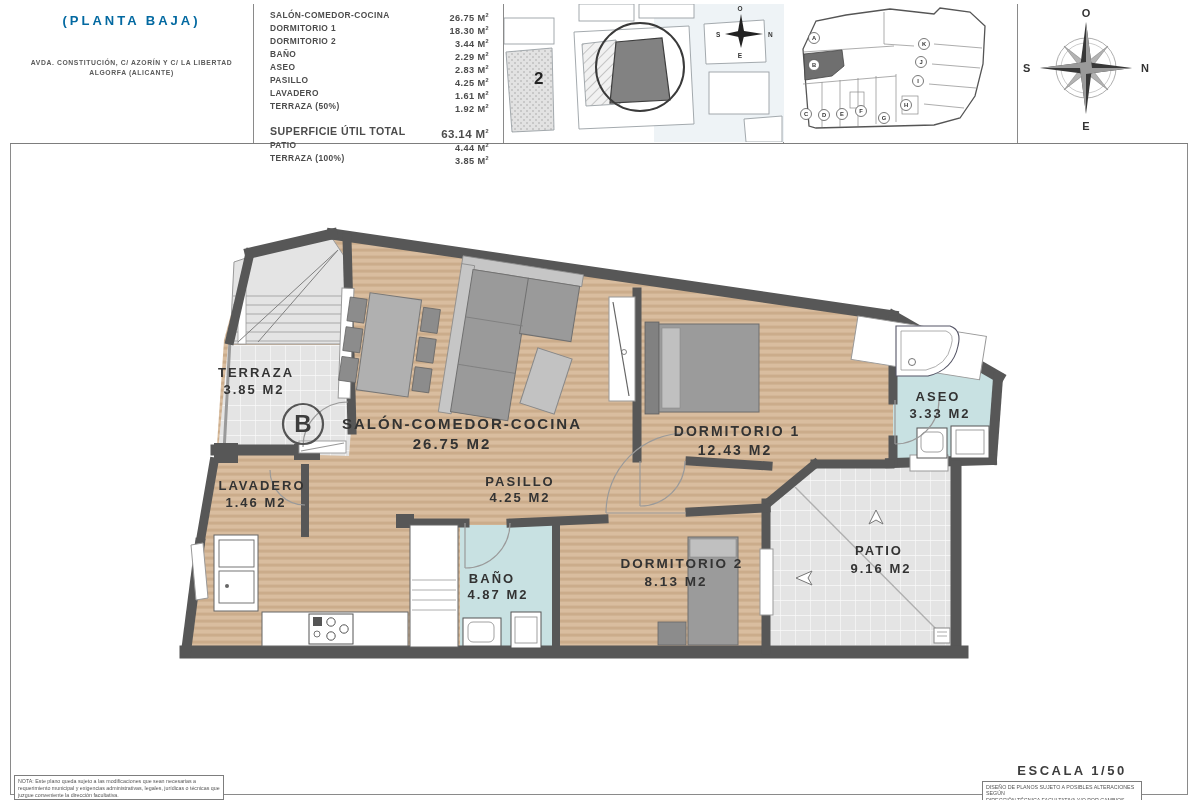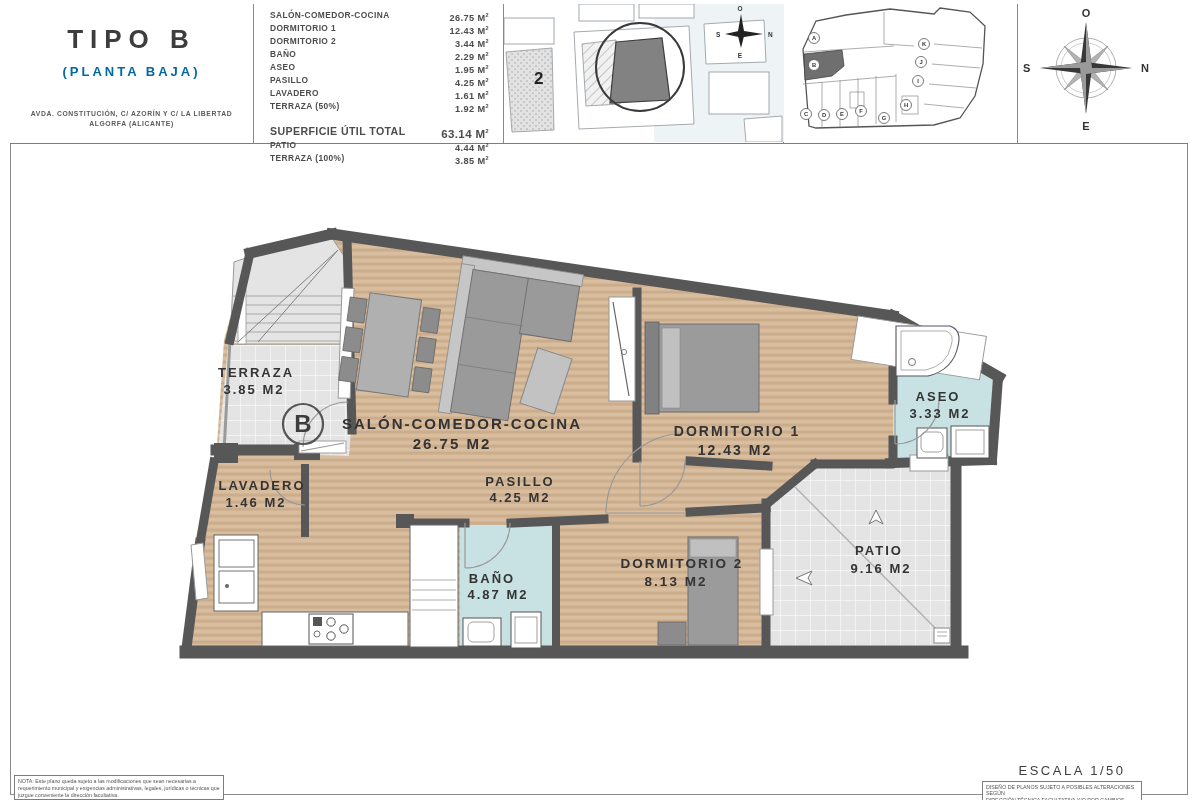"TIPO B" div.t-main { html: <div>TIPO B</div> -> none }
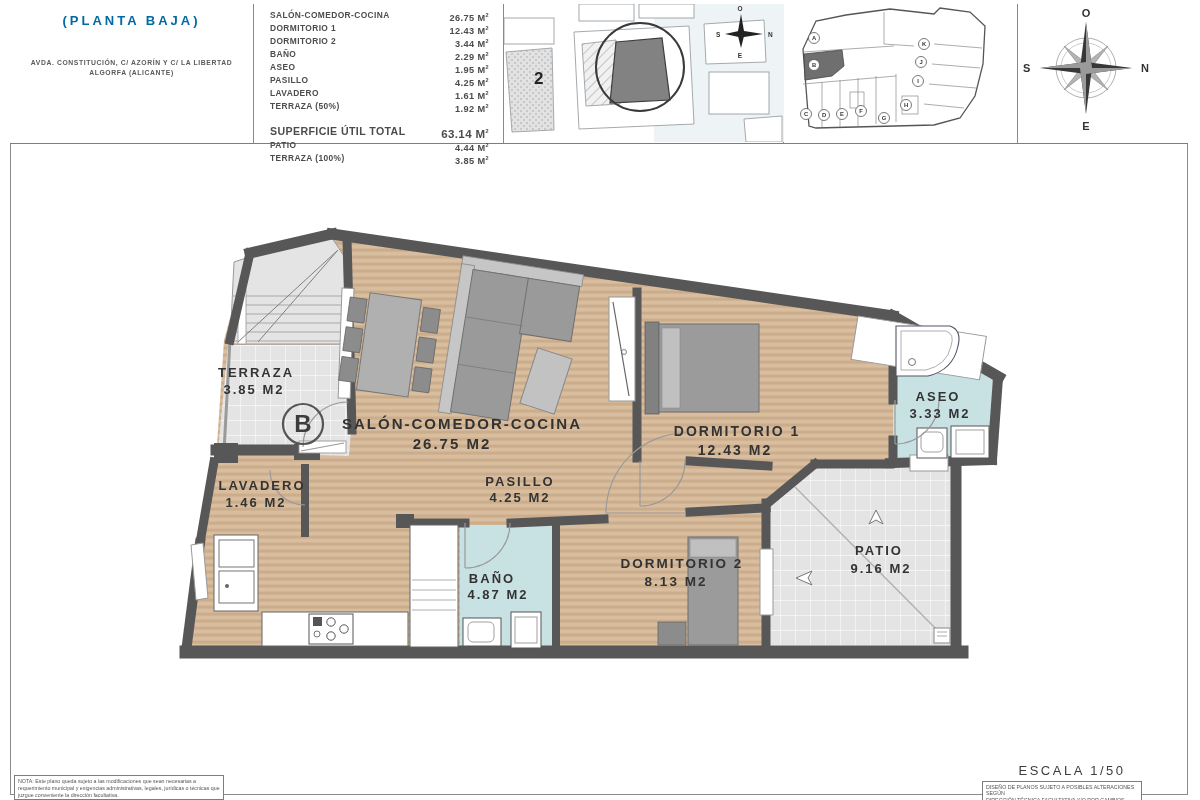"12.43" span { text: 12.43 -> 18.30 }
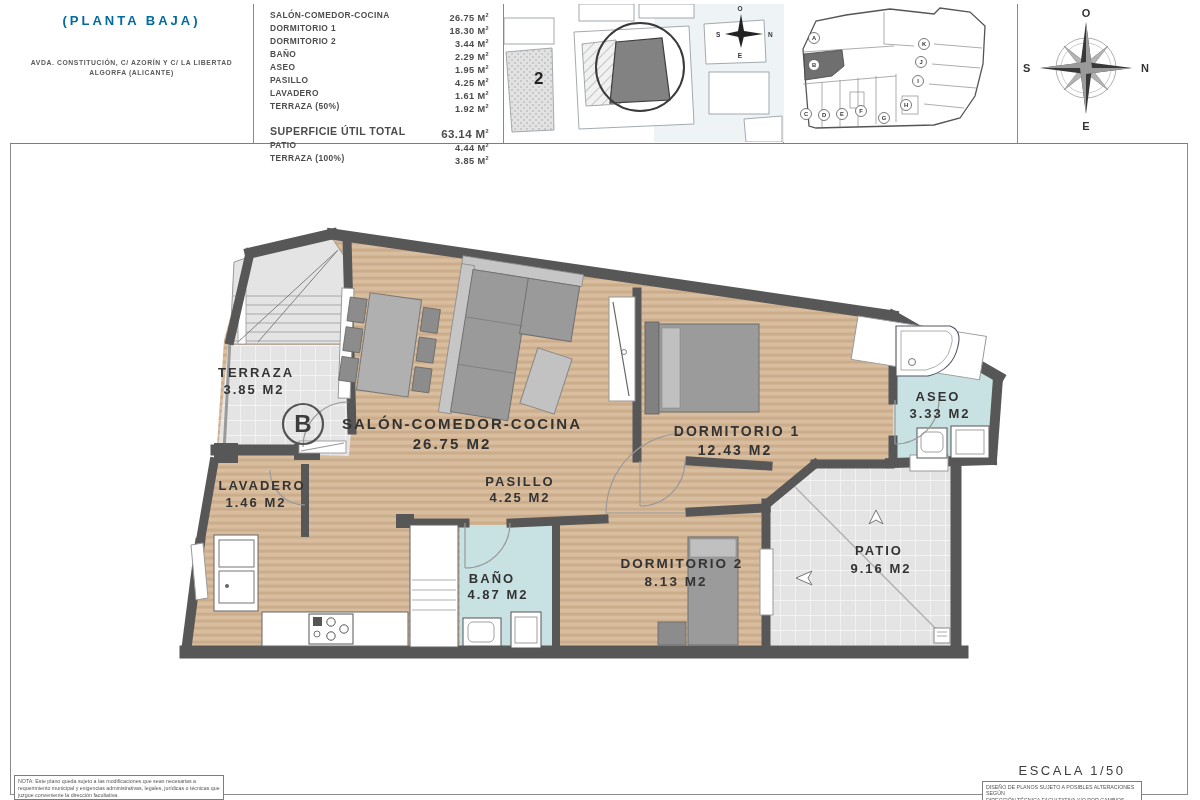"1.95" span { text: 1.95 -> 2.83 }
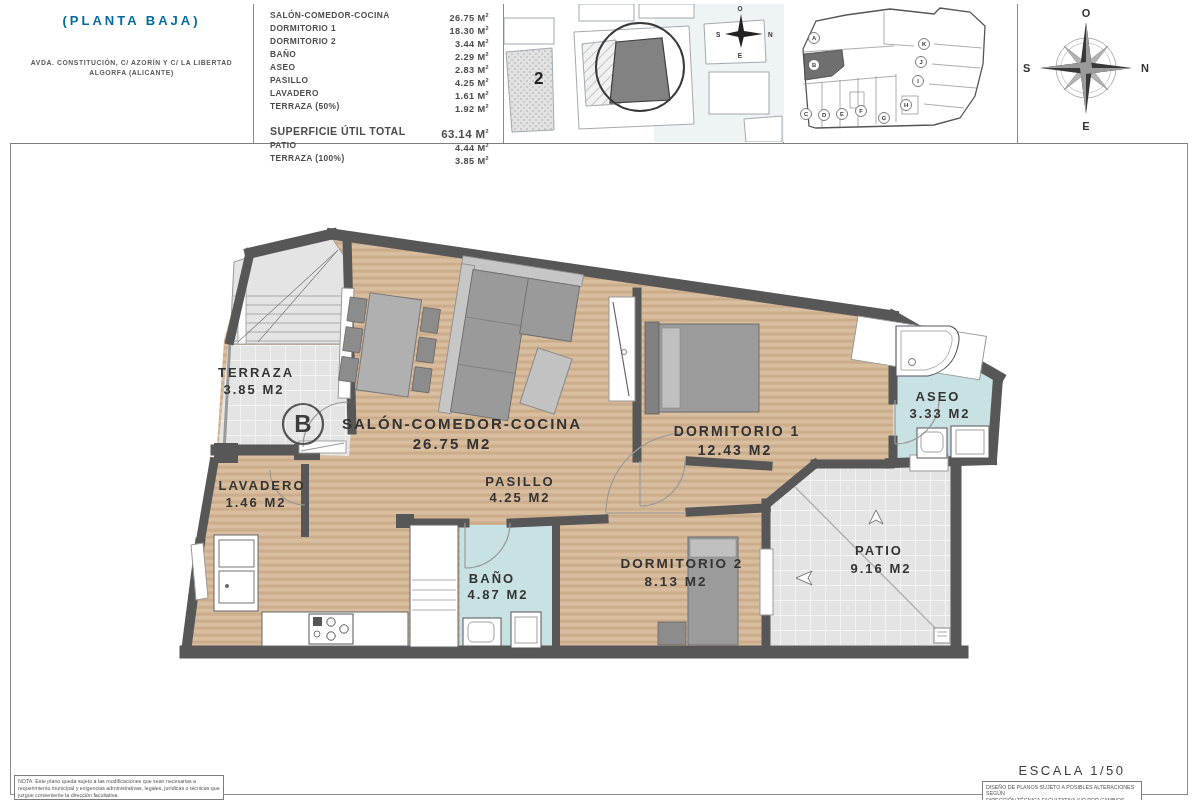"ESCALA 1/50" .scale-label { font-weight: normal -> bold }
